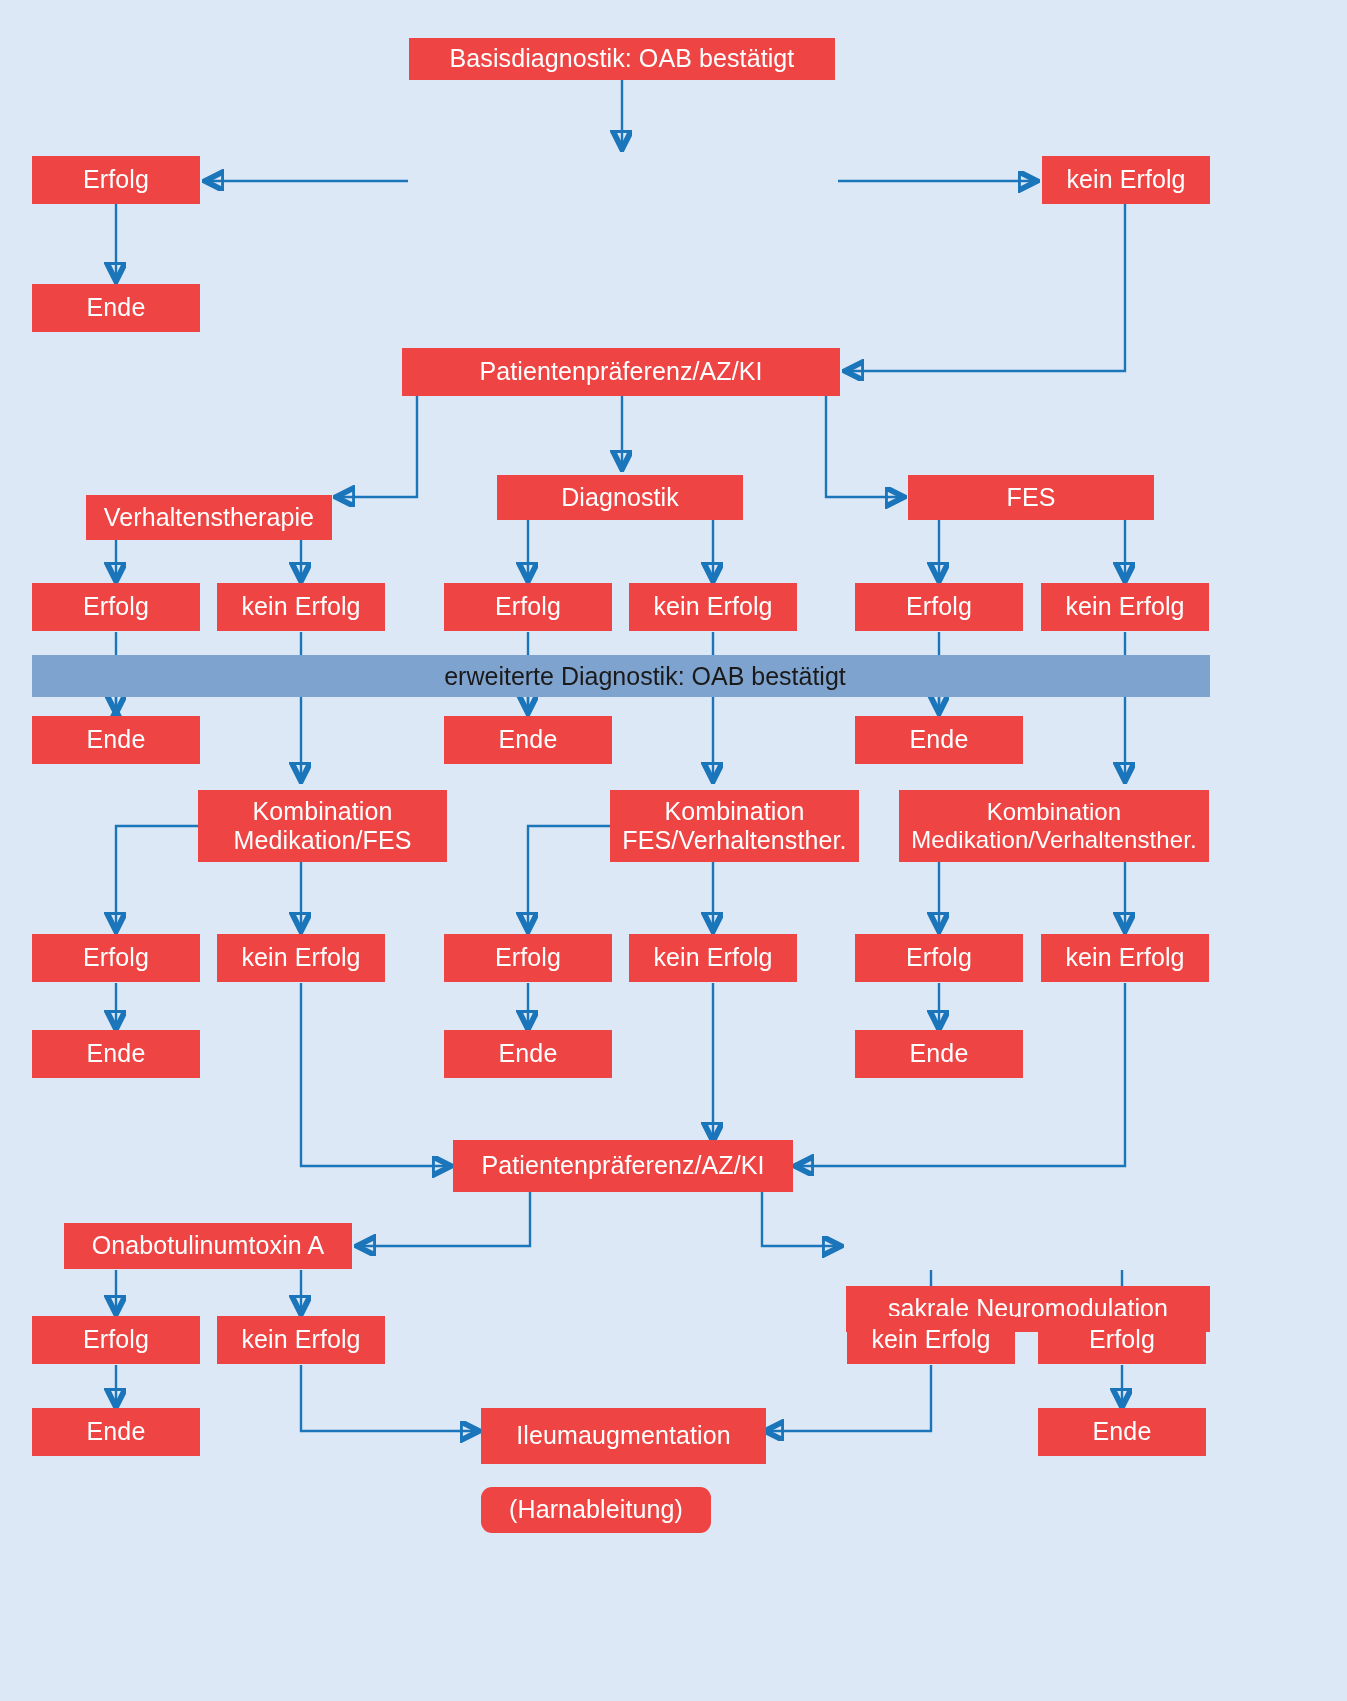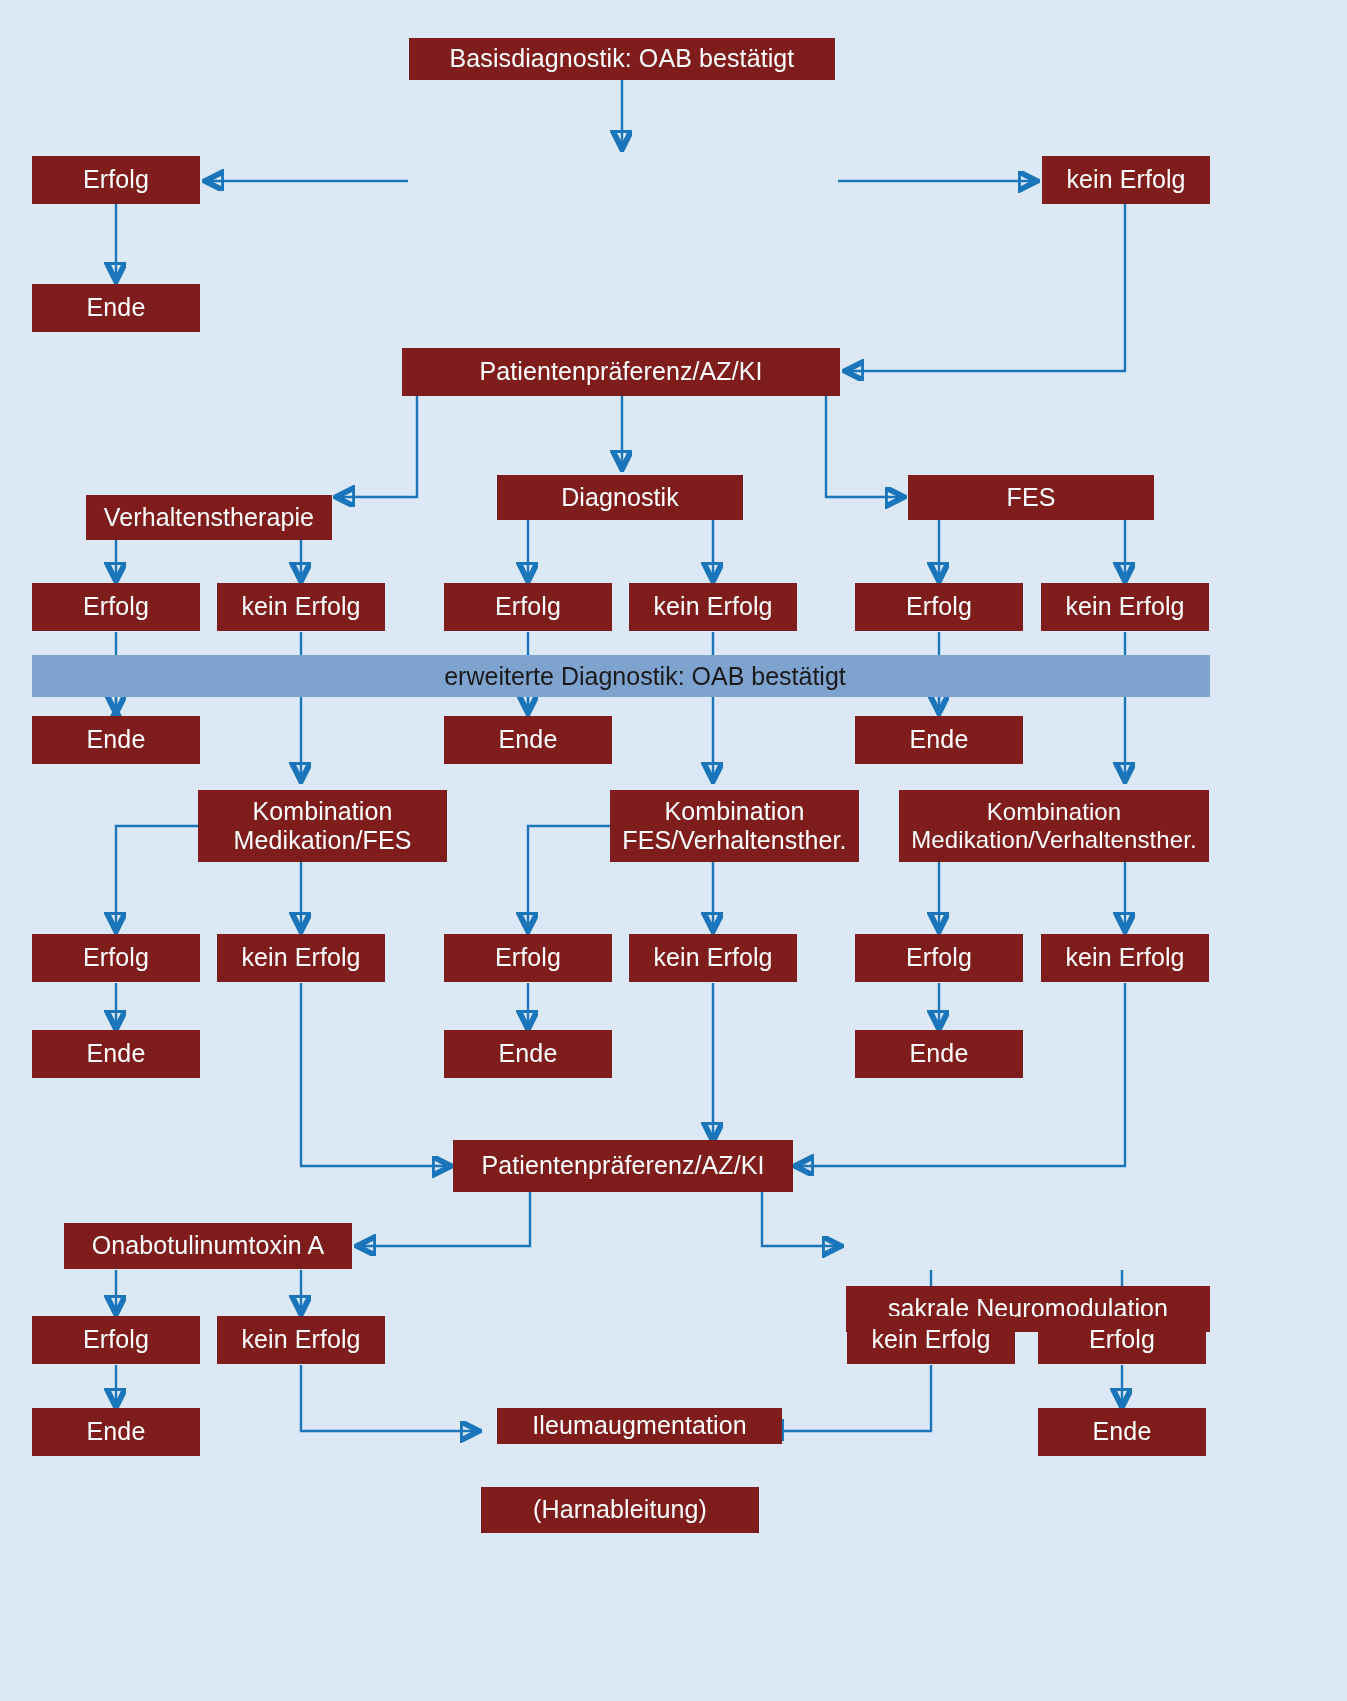"Basisdiagnostik: OAB bestätigt" .node { background: #7f1d1d -> #ef4444 }
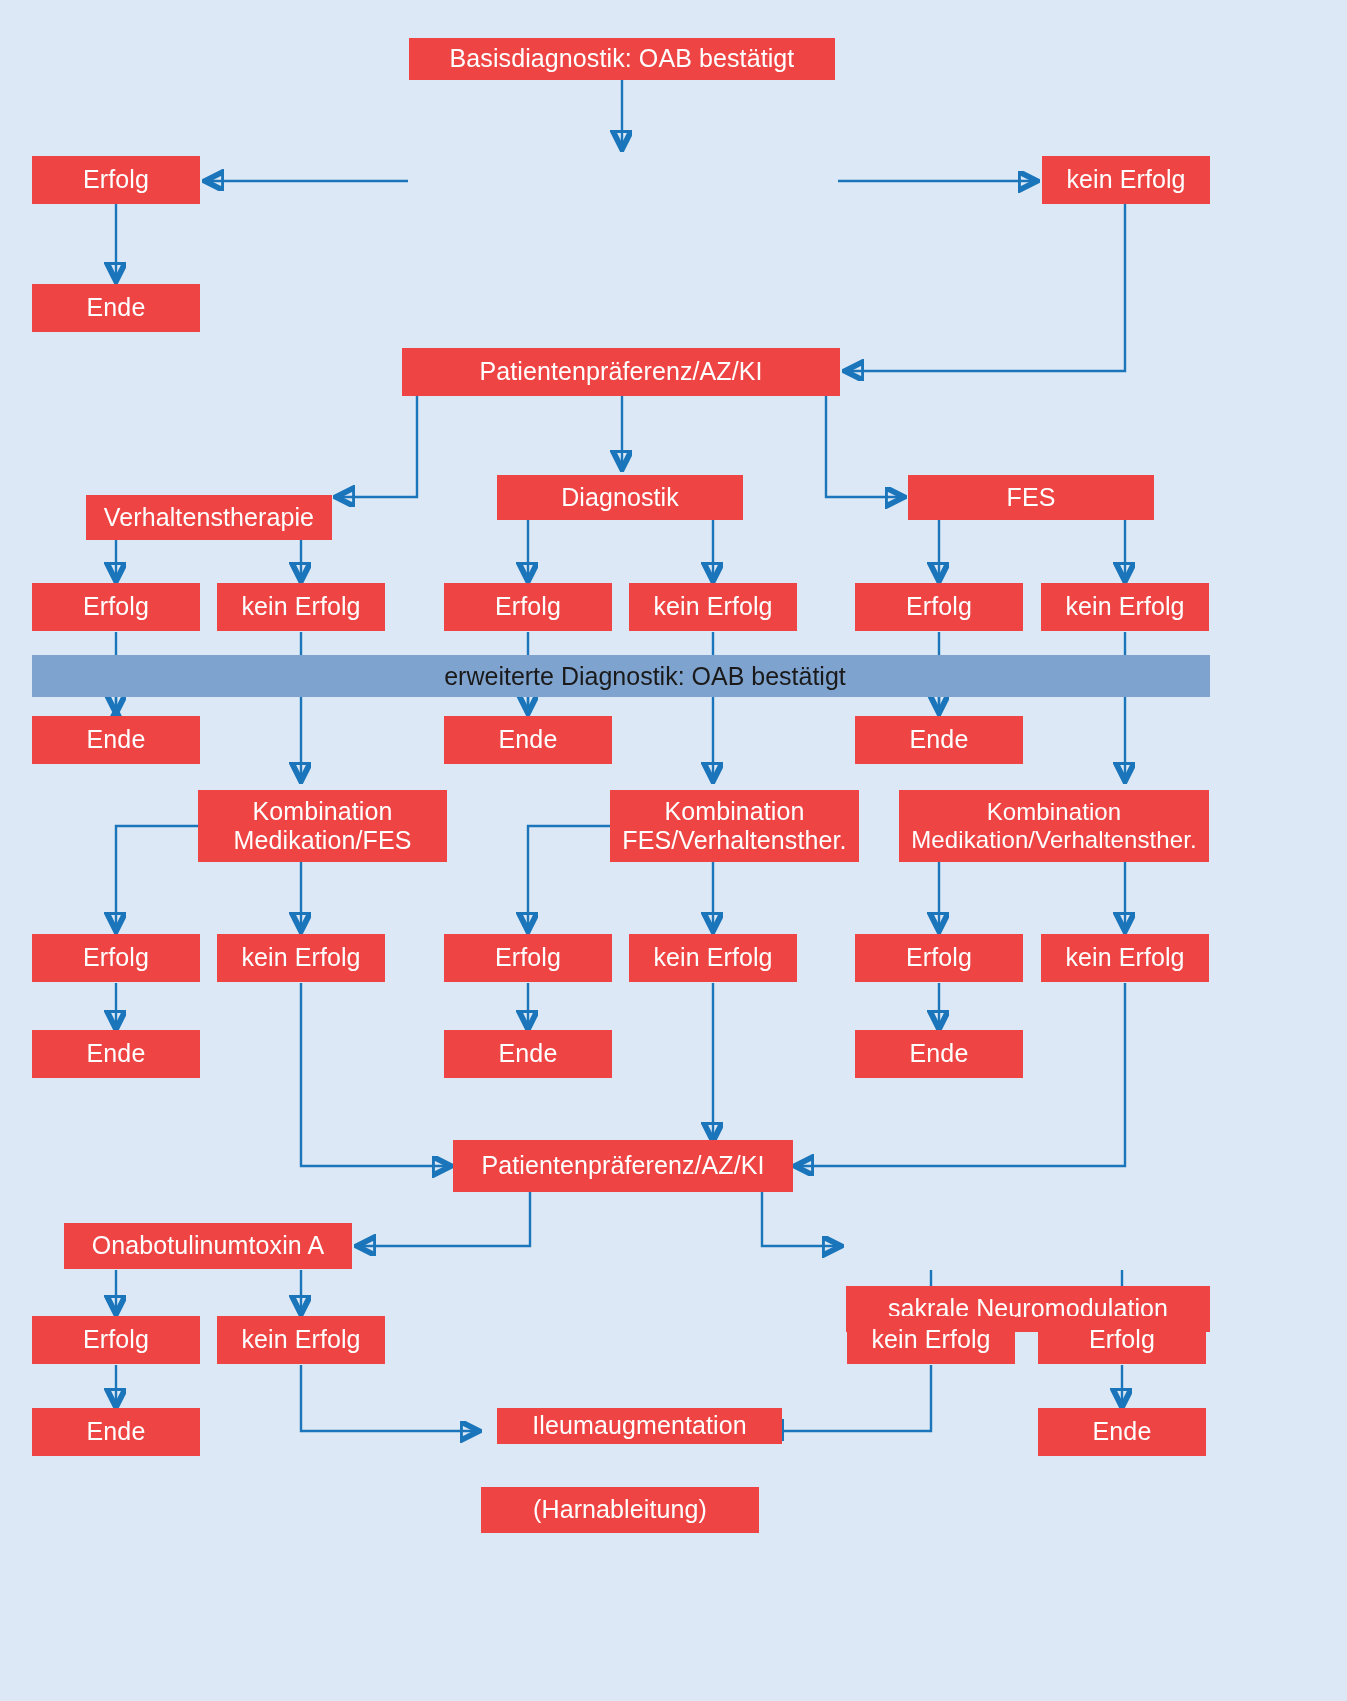"Ileumaugmentation" div.node { height: 36px -> 56px; margin-left: 16px -> none }
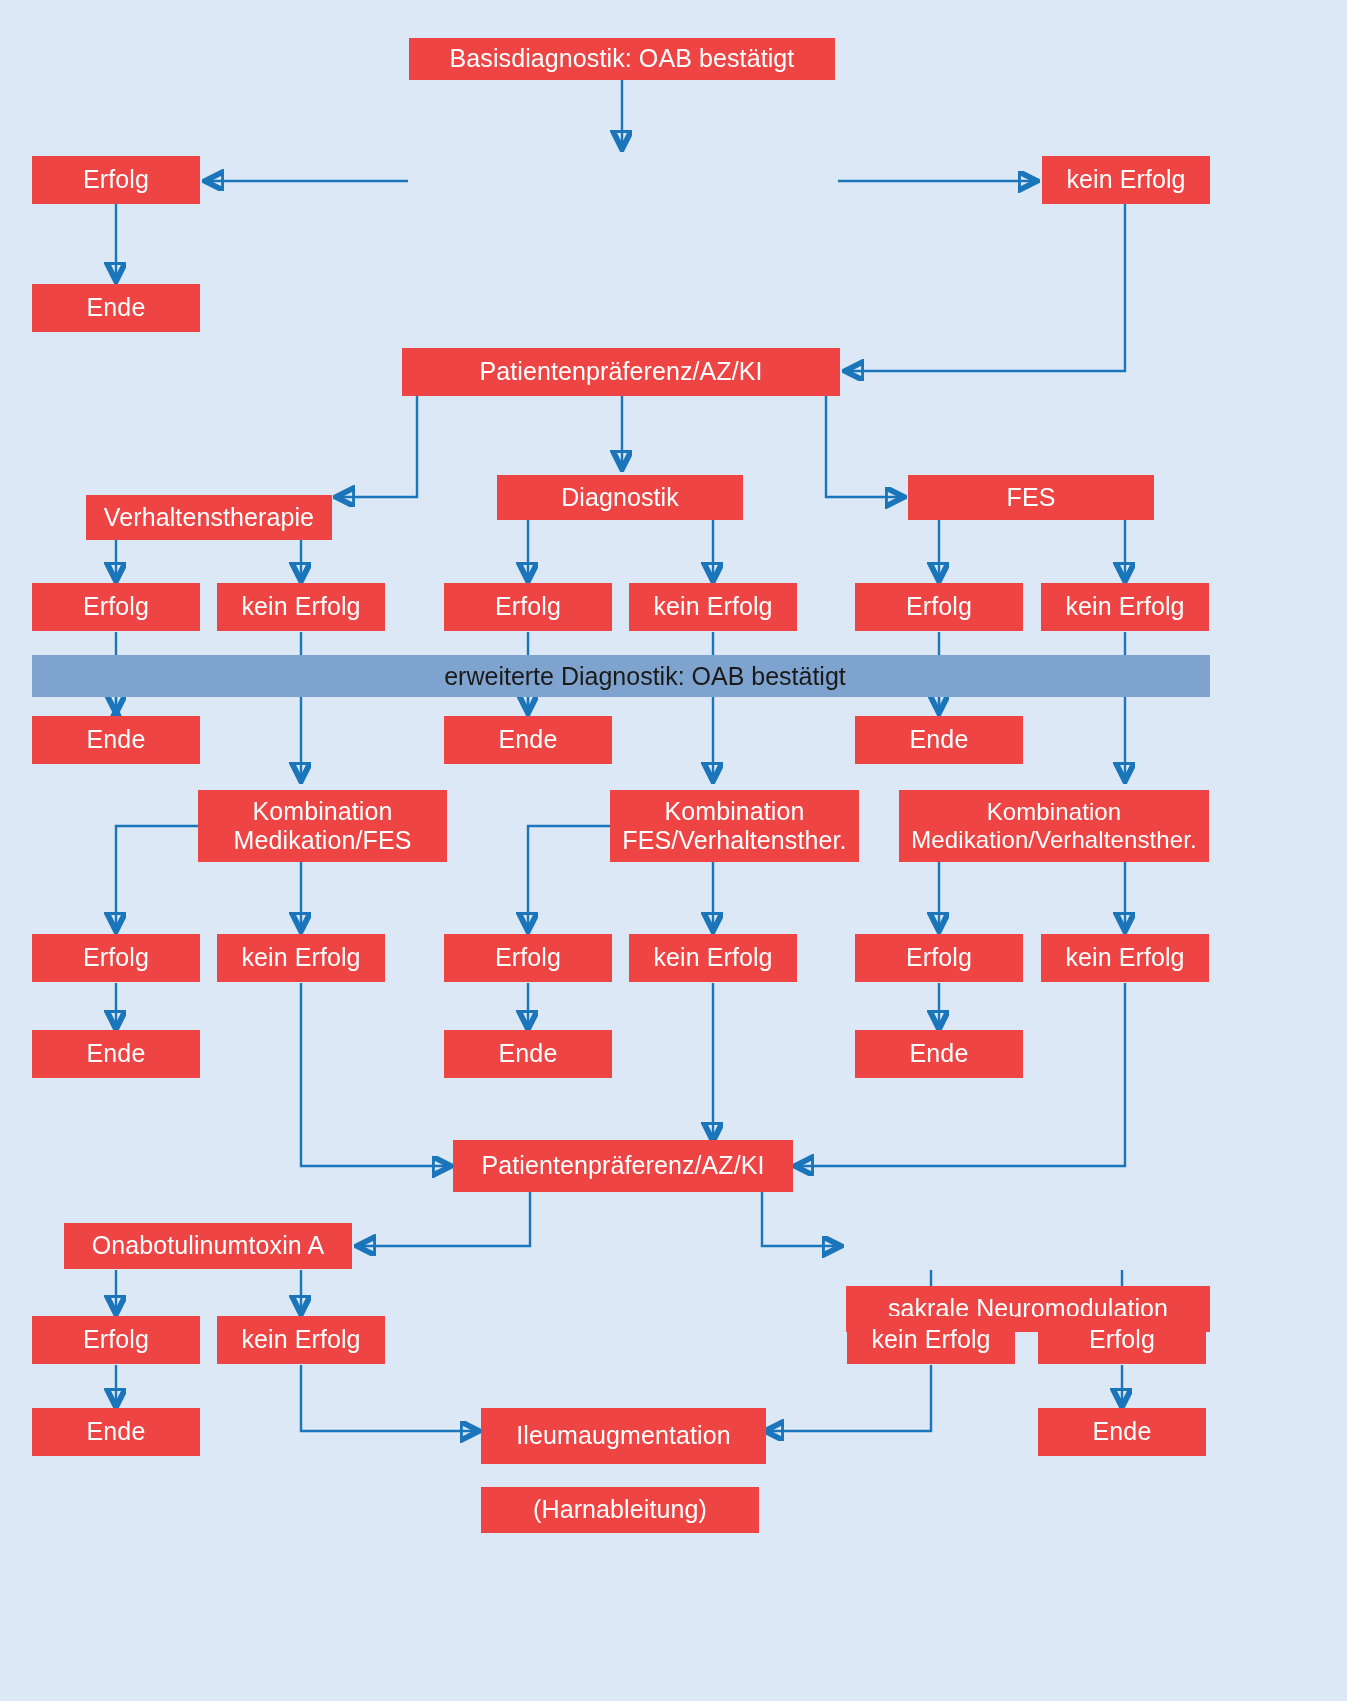"(Harnableitung)" div.node { border-radius: none -> 11px; width: 278px -> 230px }
